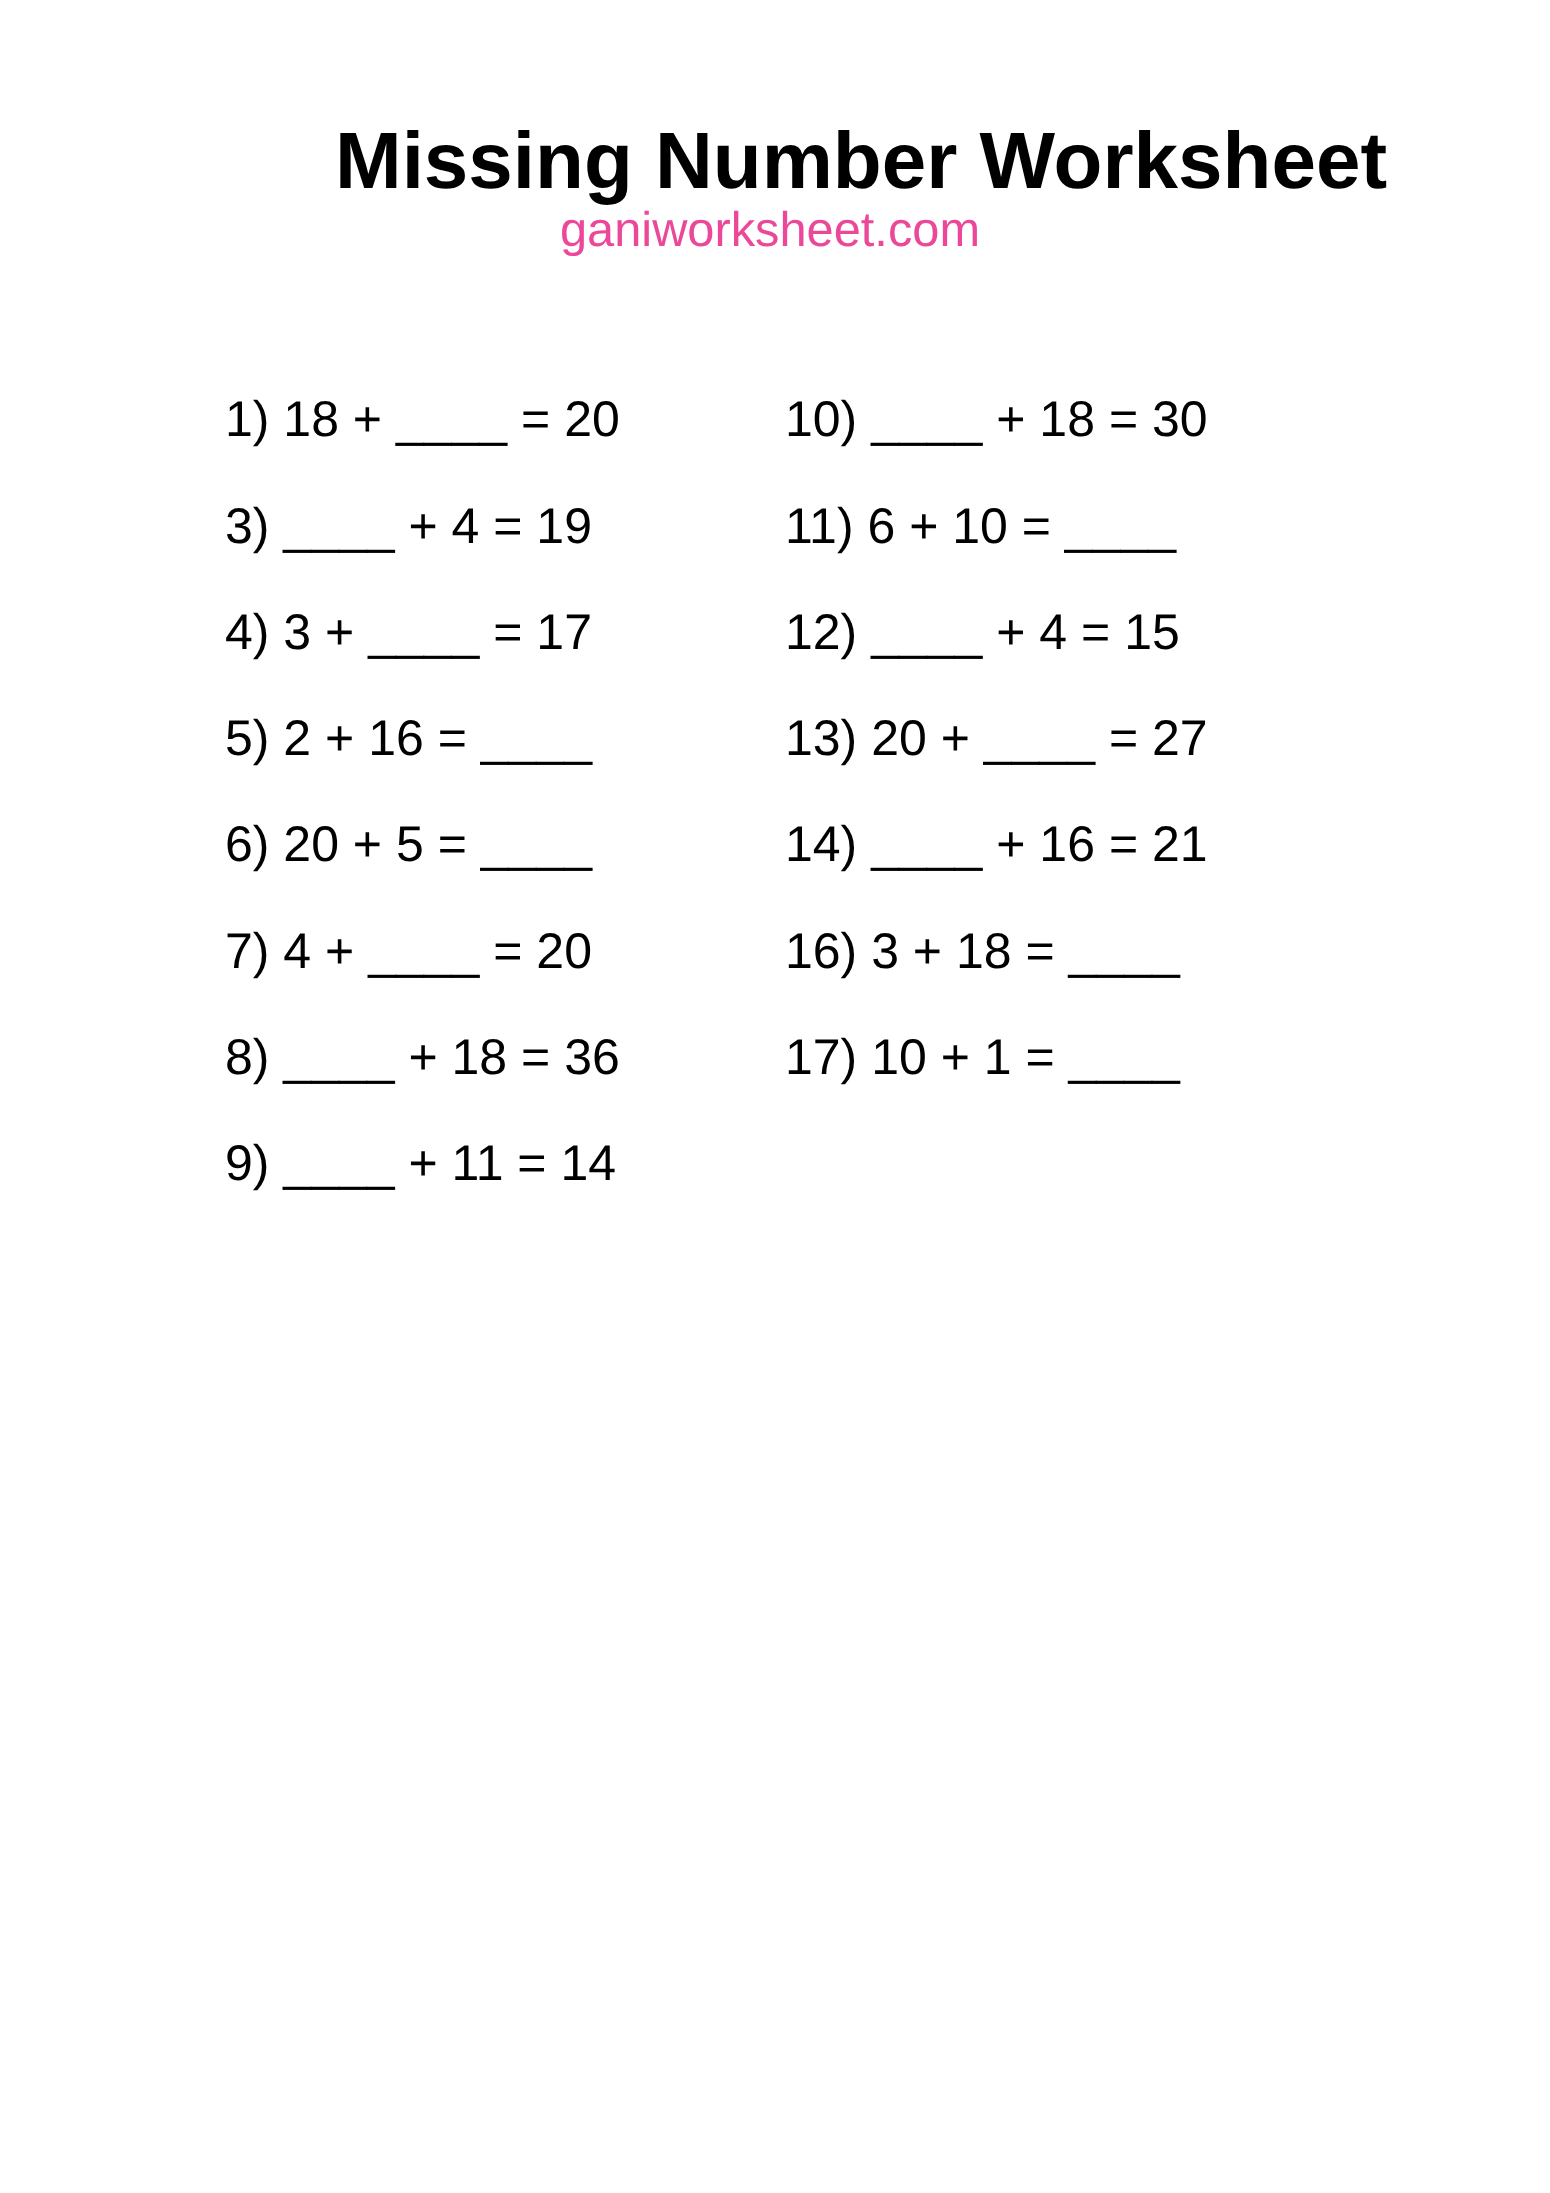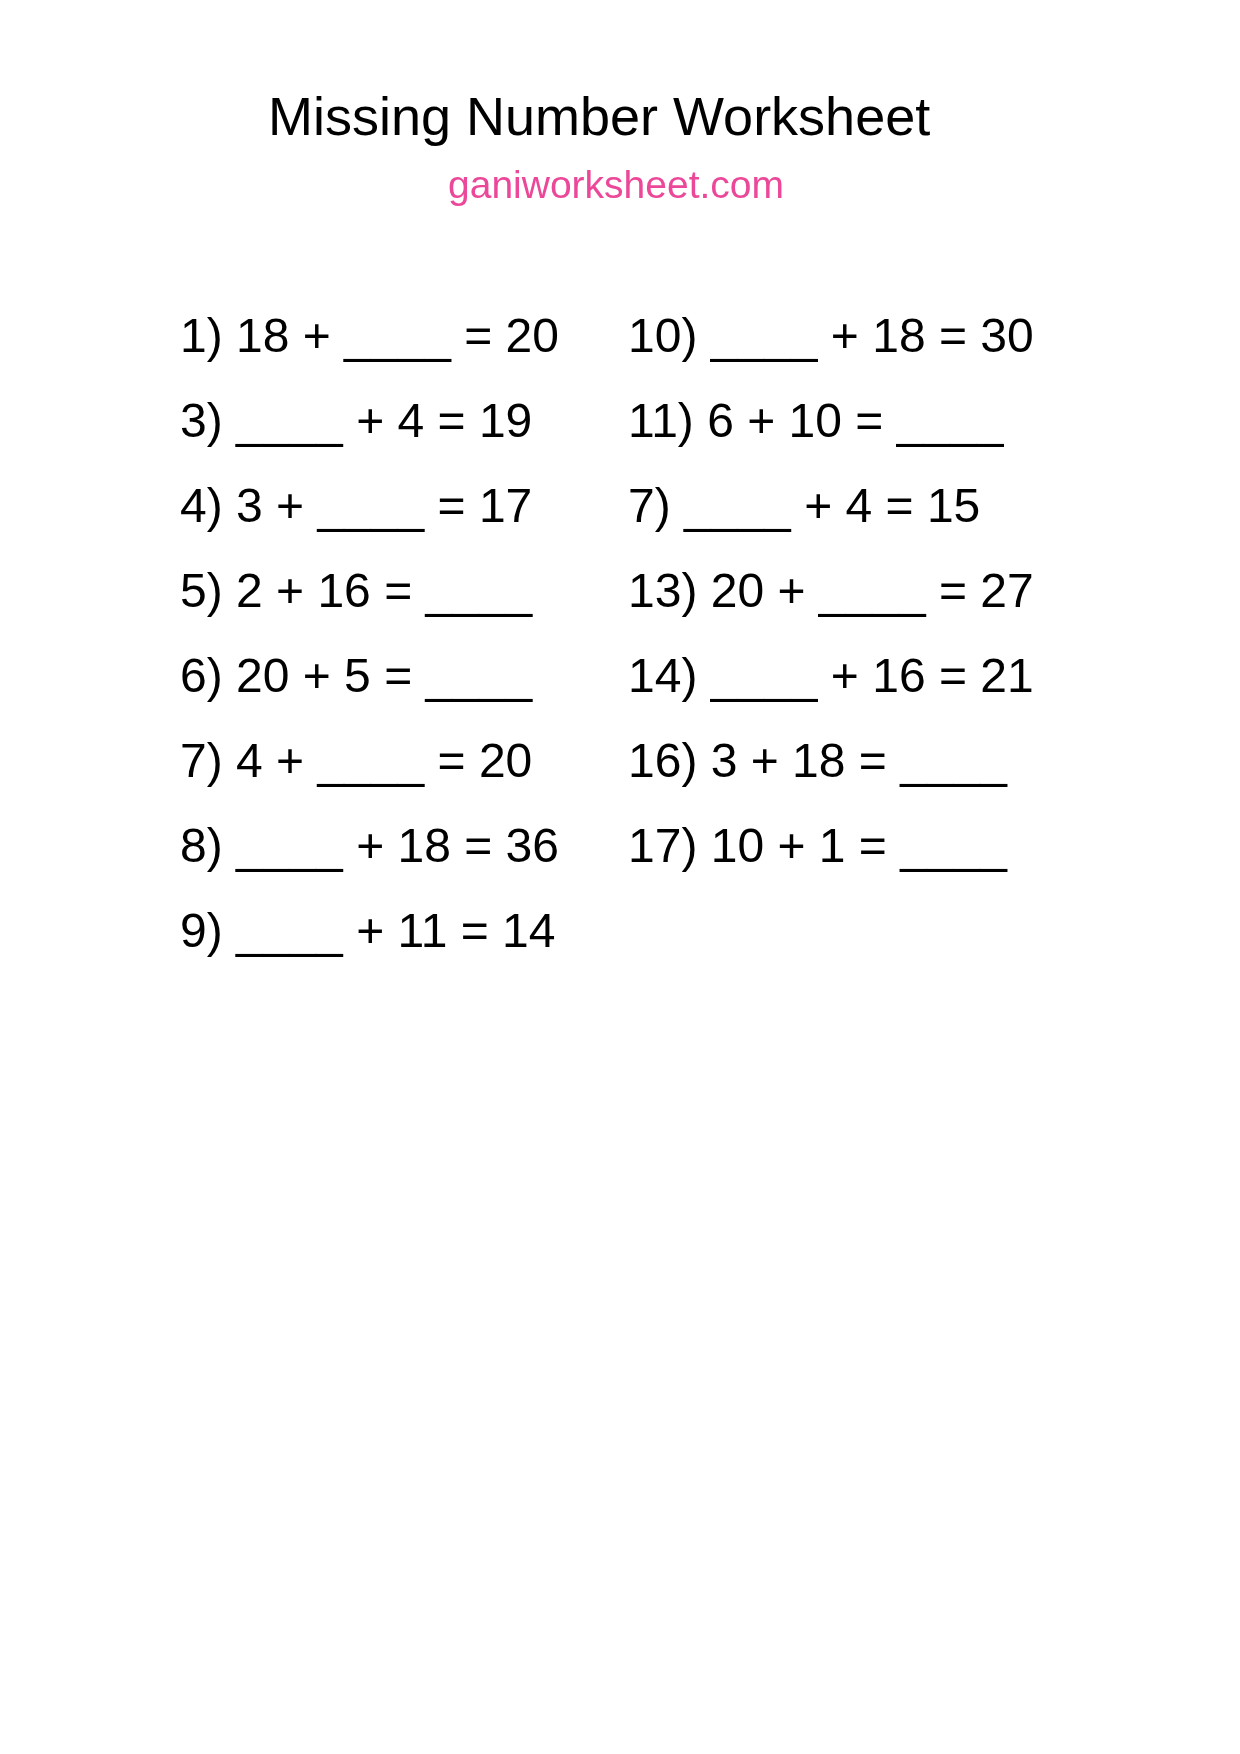"Missing Number Worksheet" .title { font-size: 54px -> 64px; font-weight: none -> bold; top: 84px -> 96px }
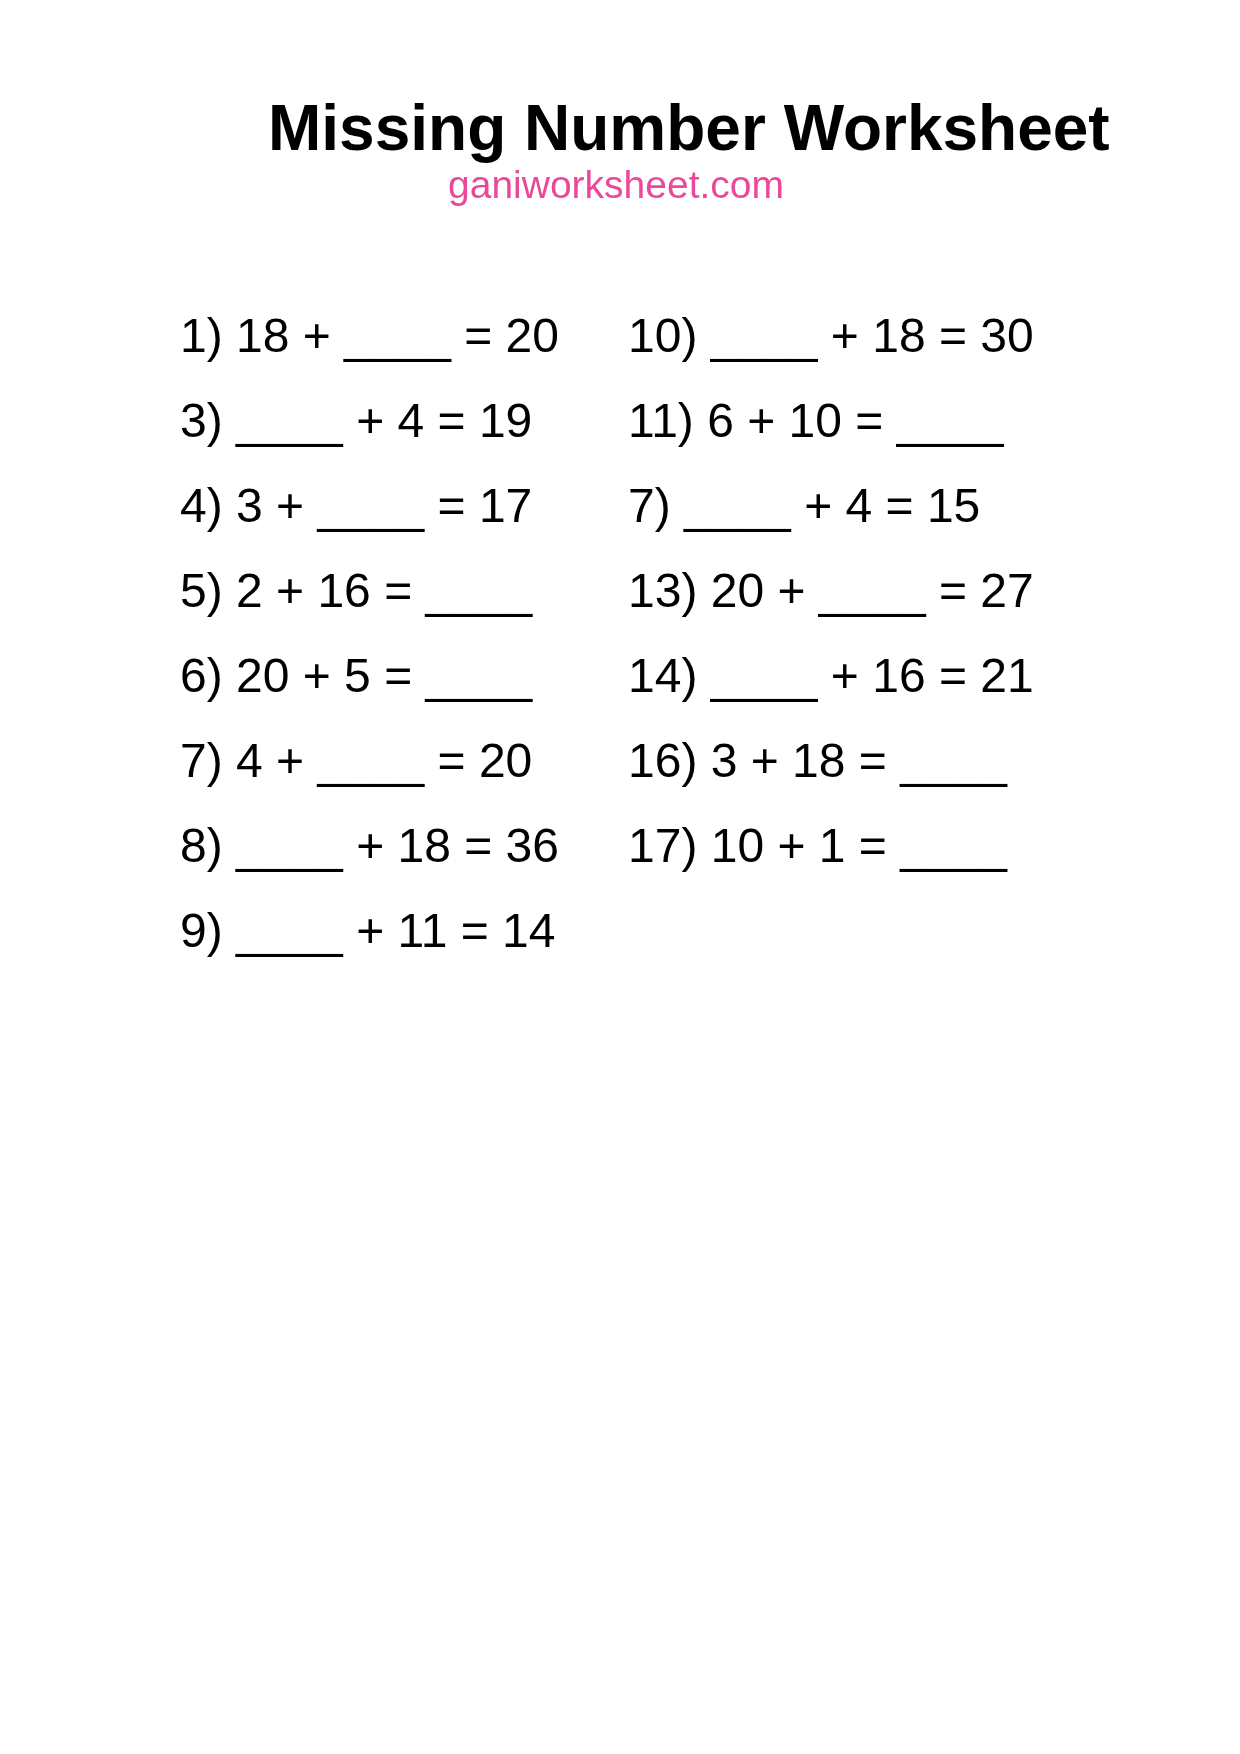"1) 18 + ____ =" .problem { font-size: 48px -> 40px }
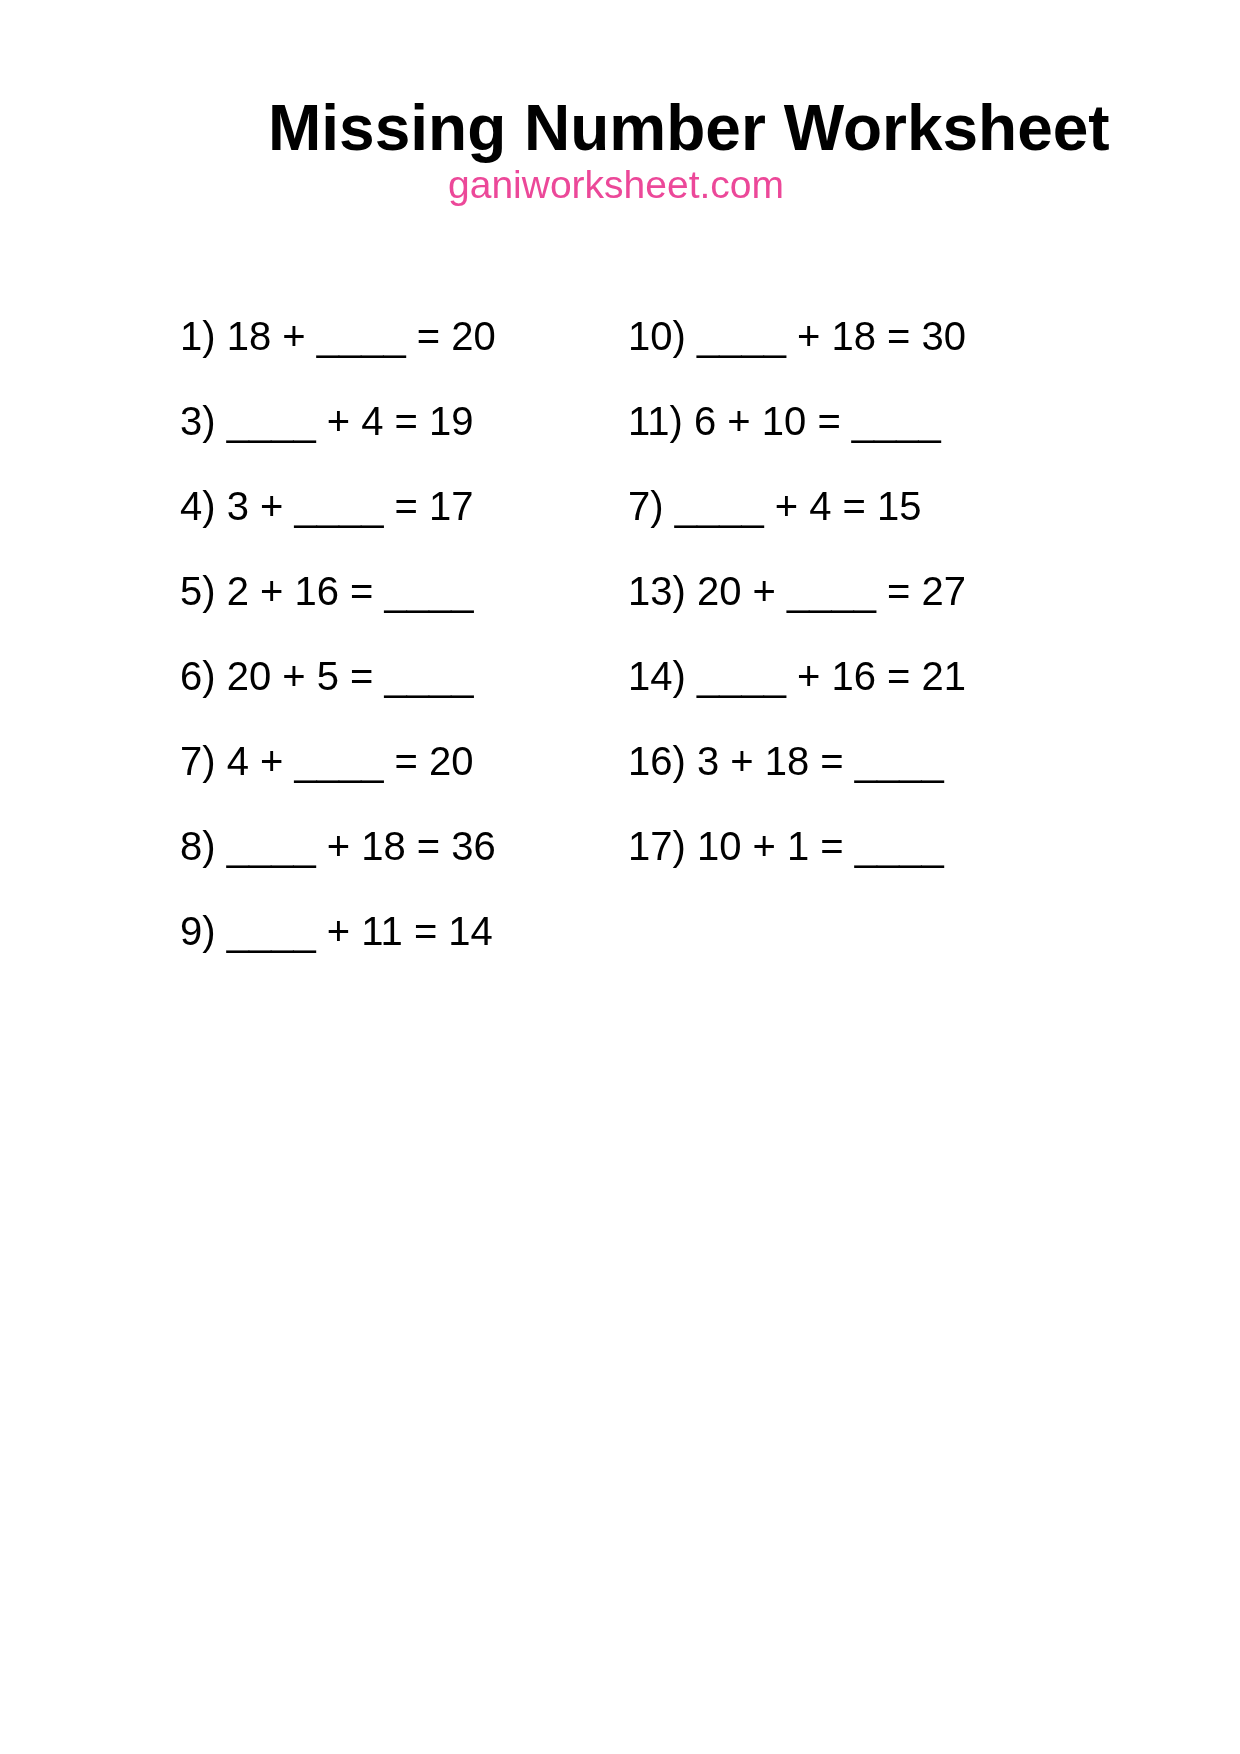"7) ____ + 4 =" div.problem { text: 7 -> 12 }
